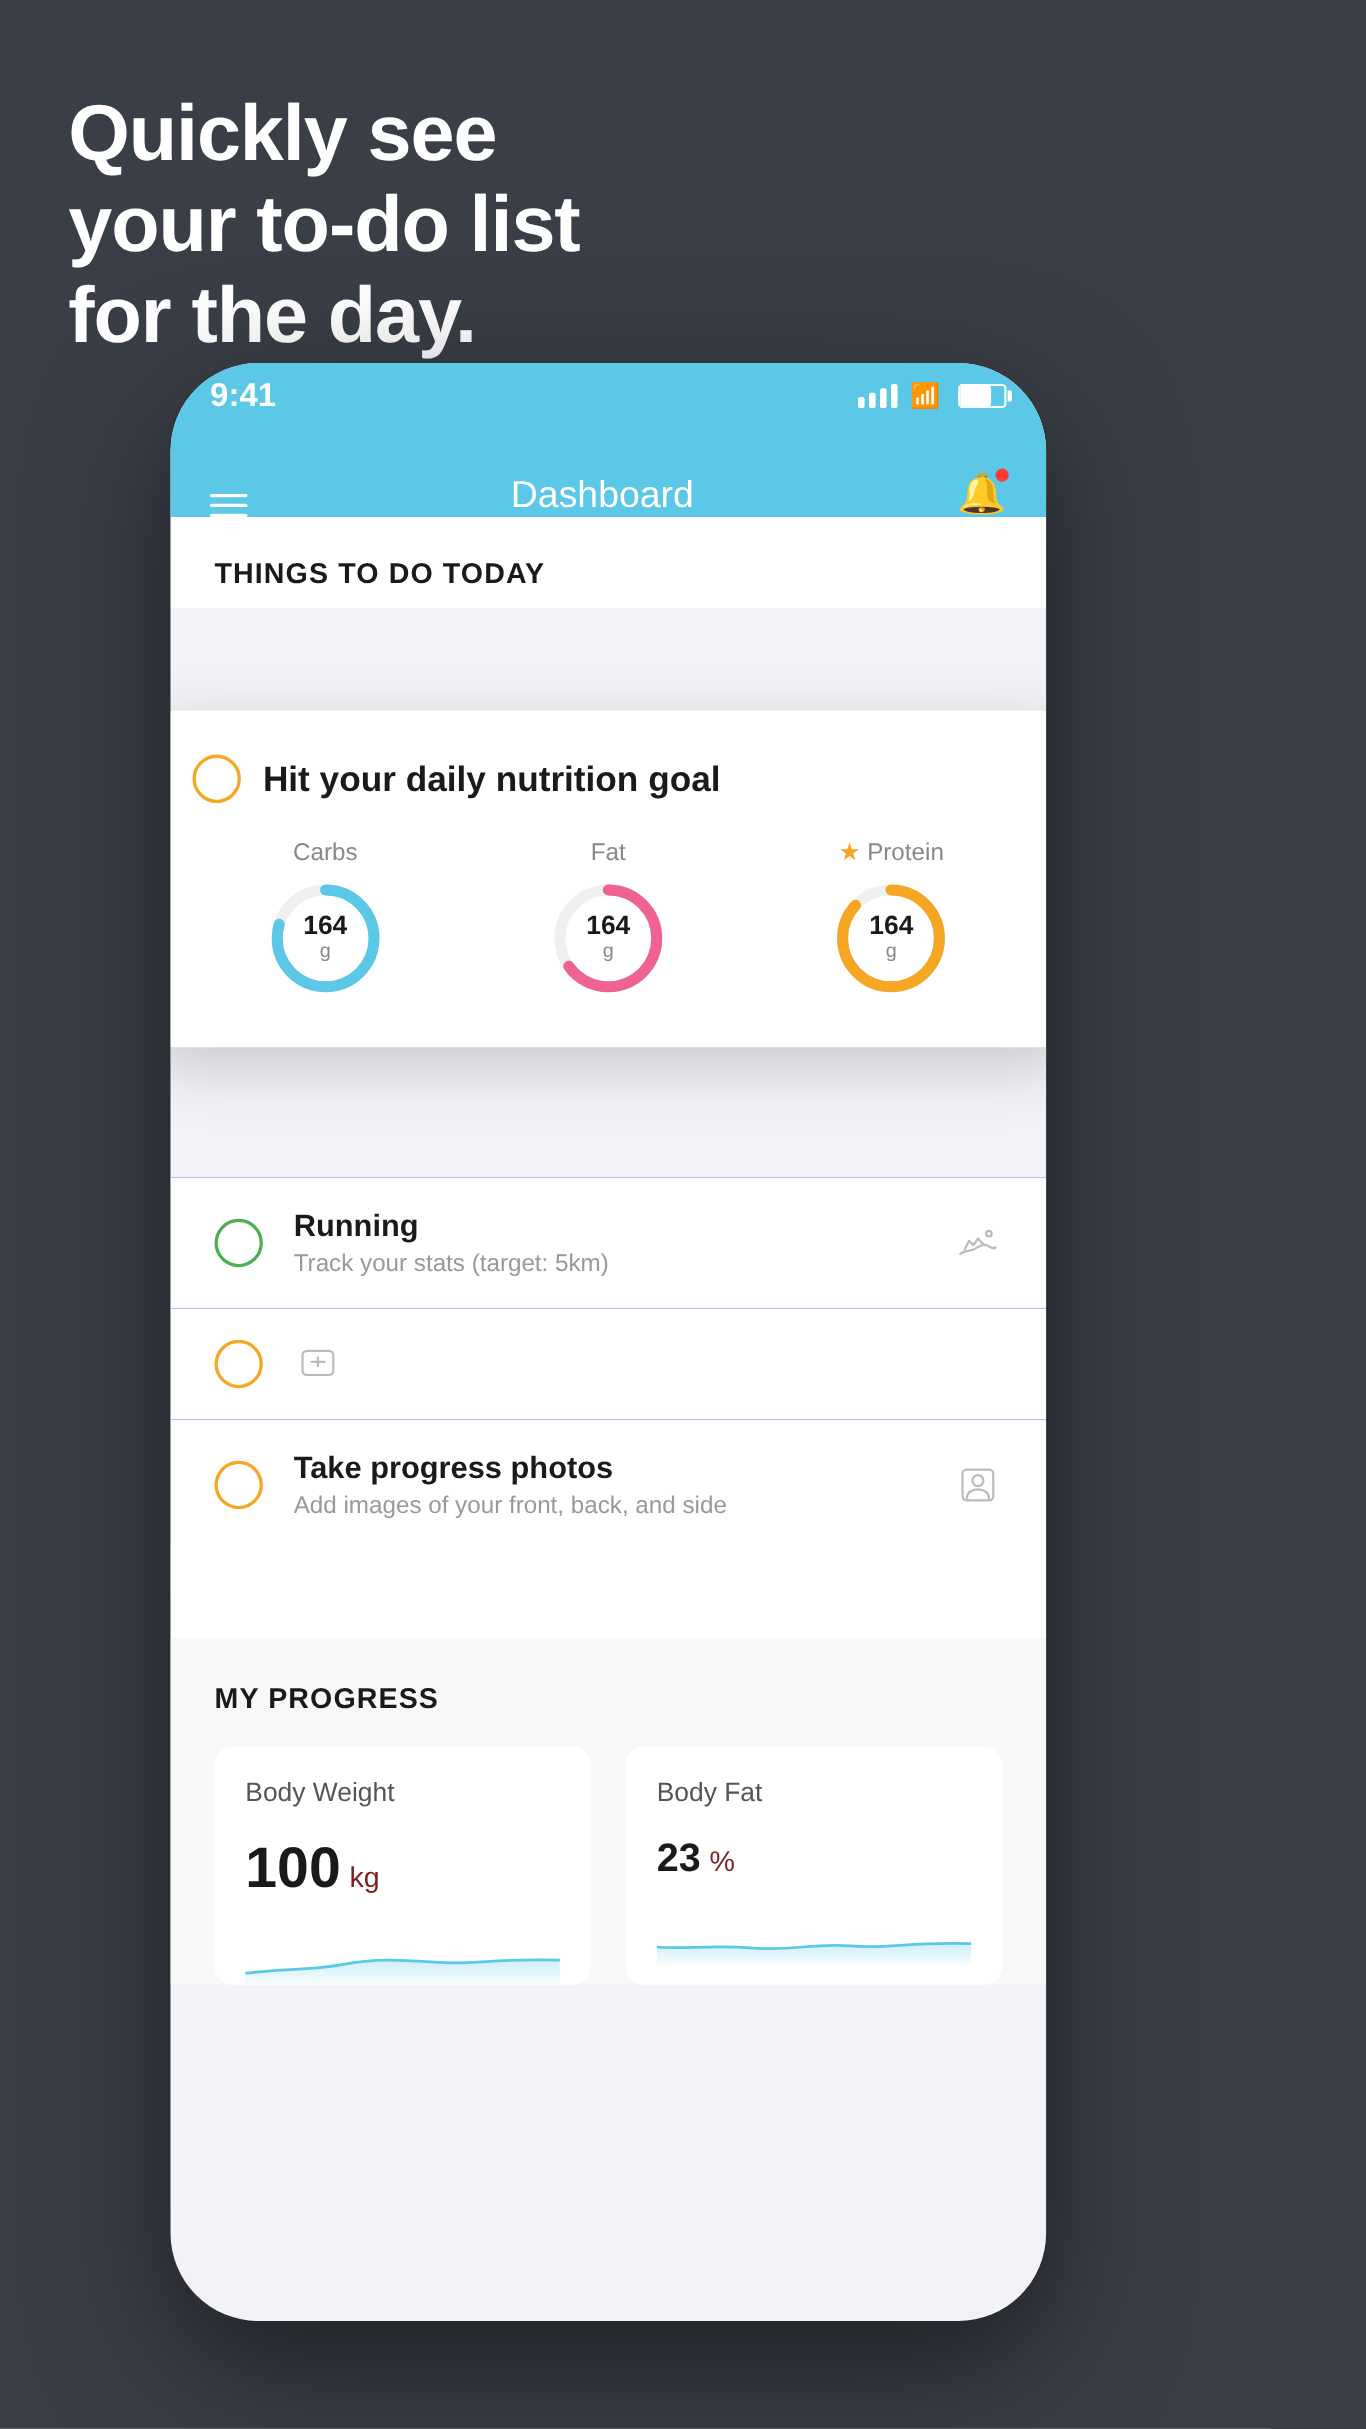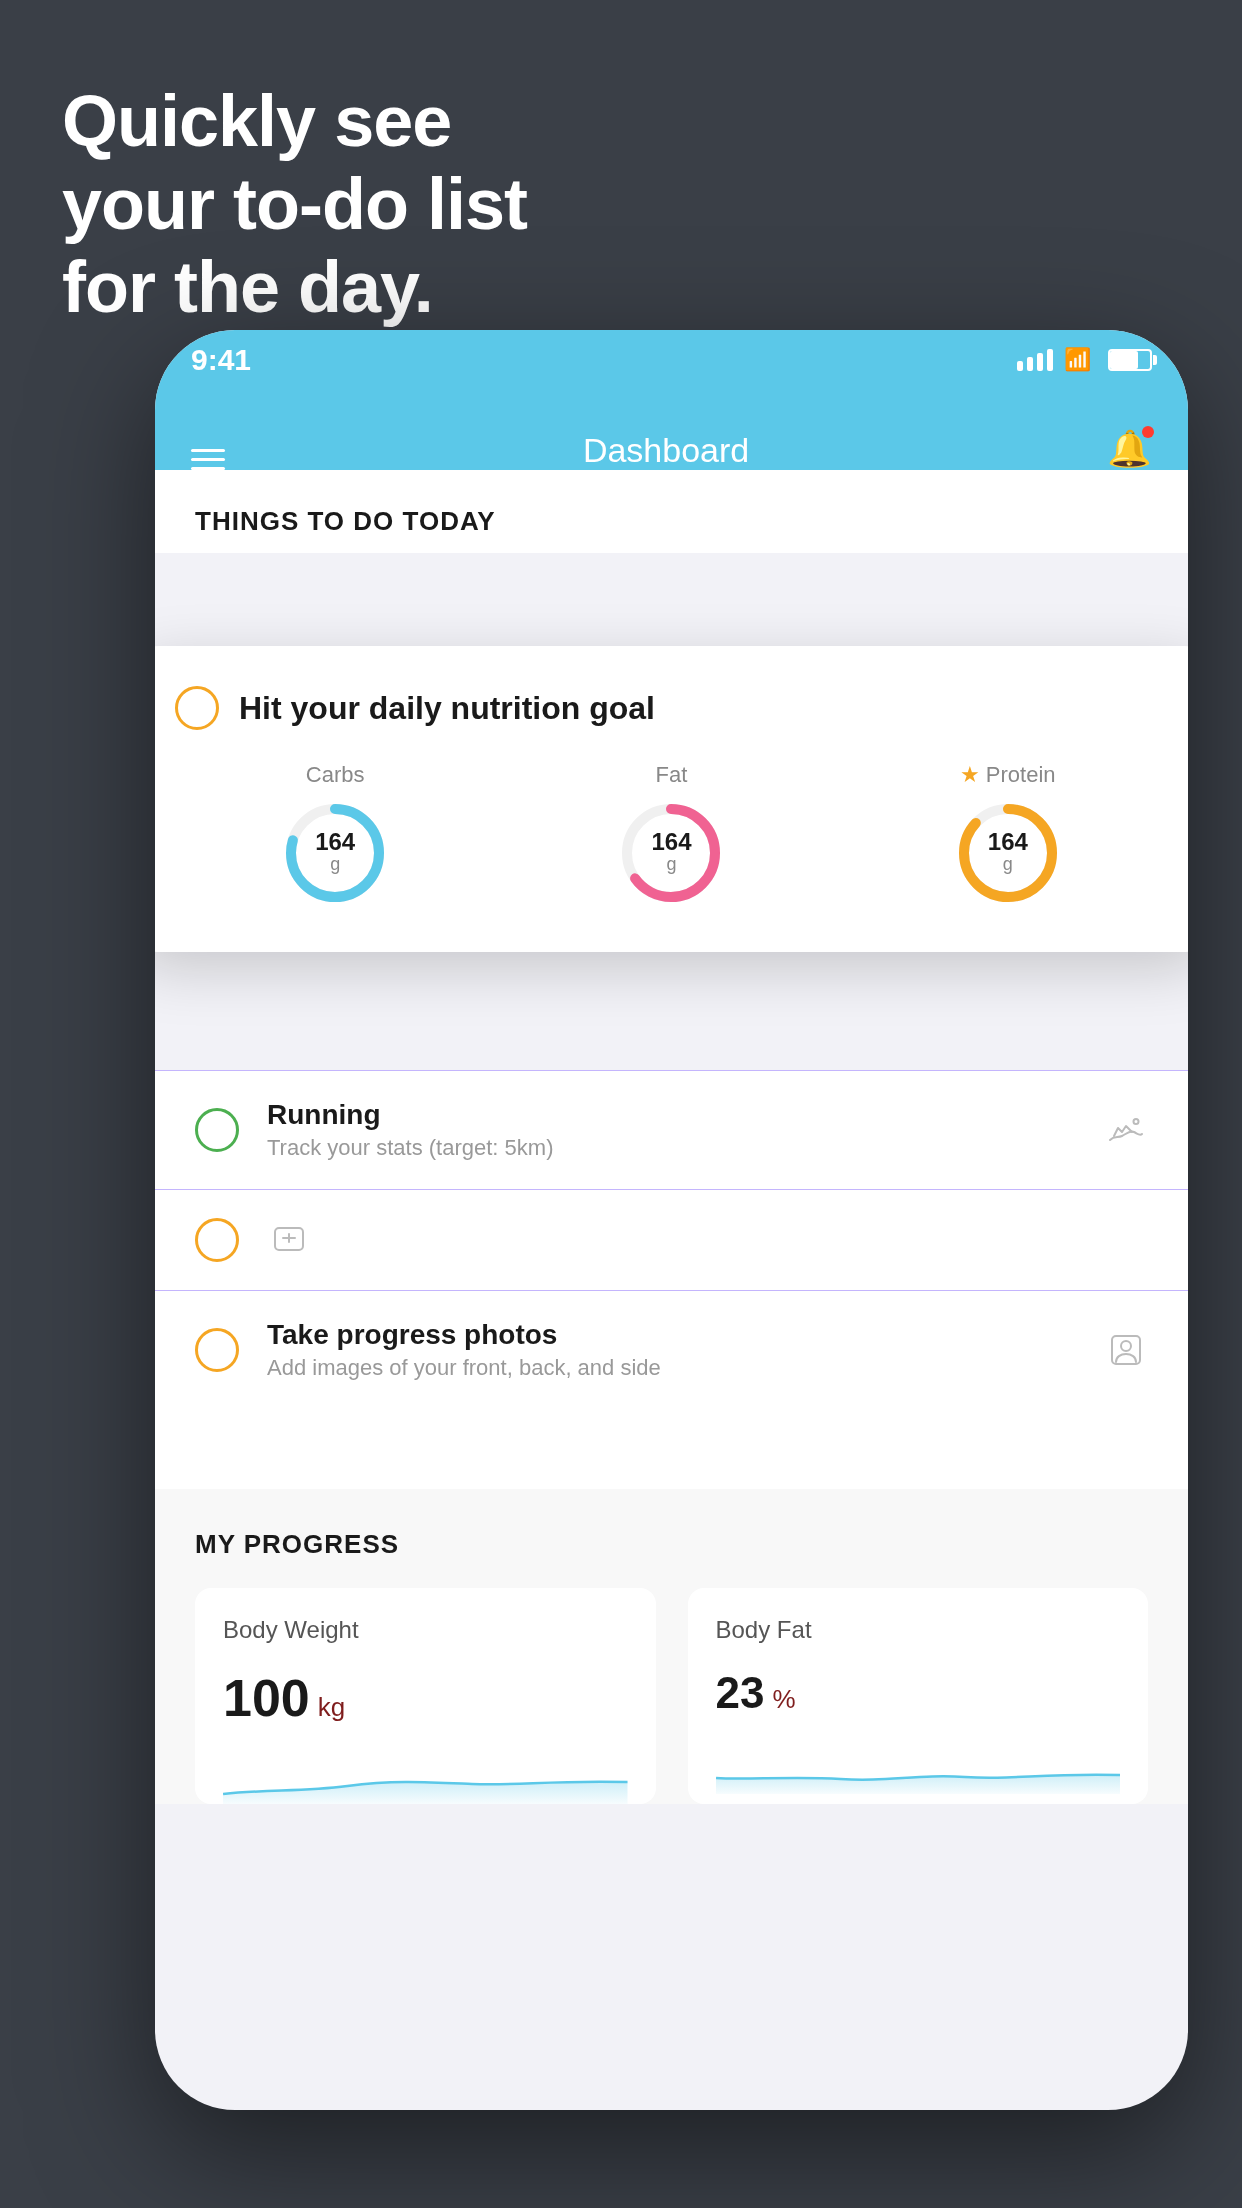"9:41" .phone-frame { width: 1033px -> 796px }
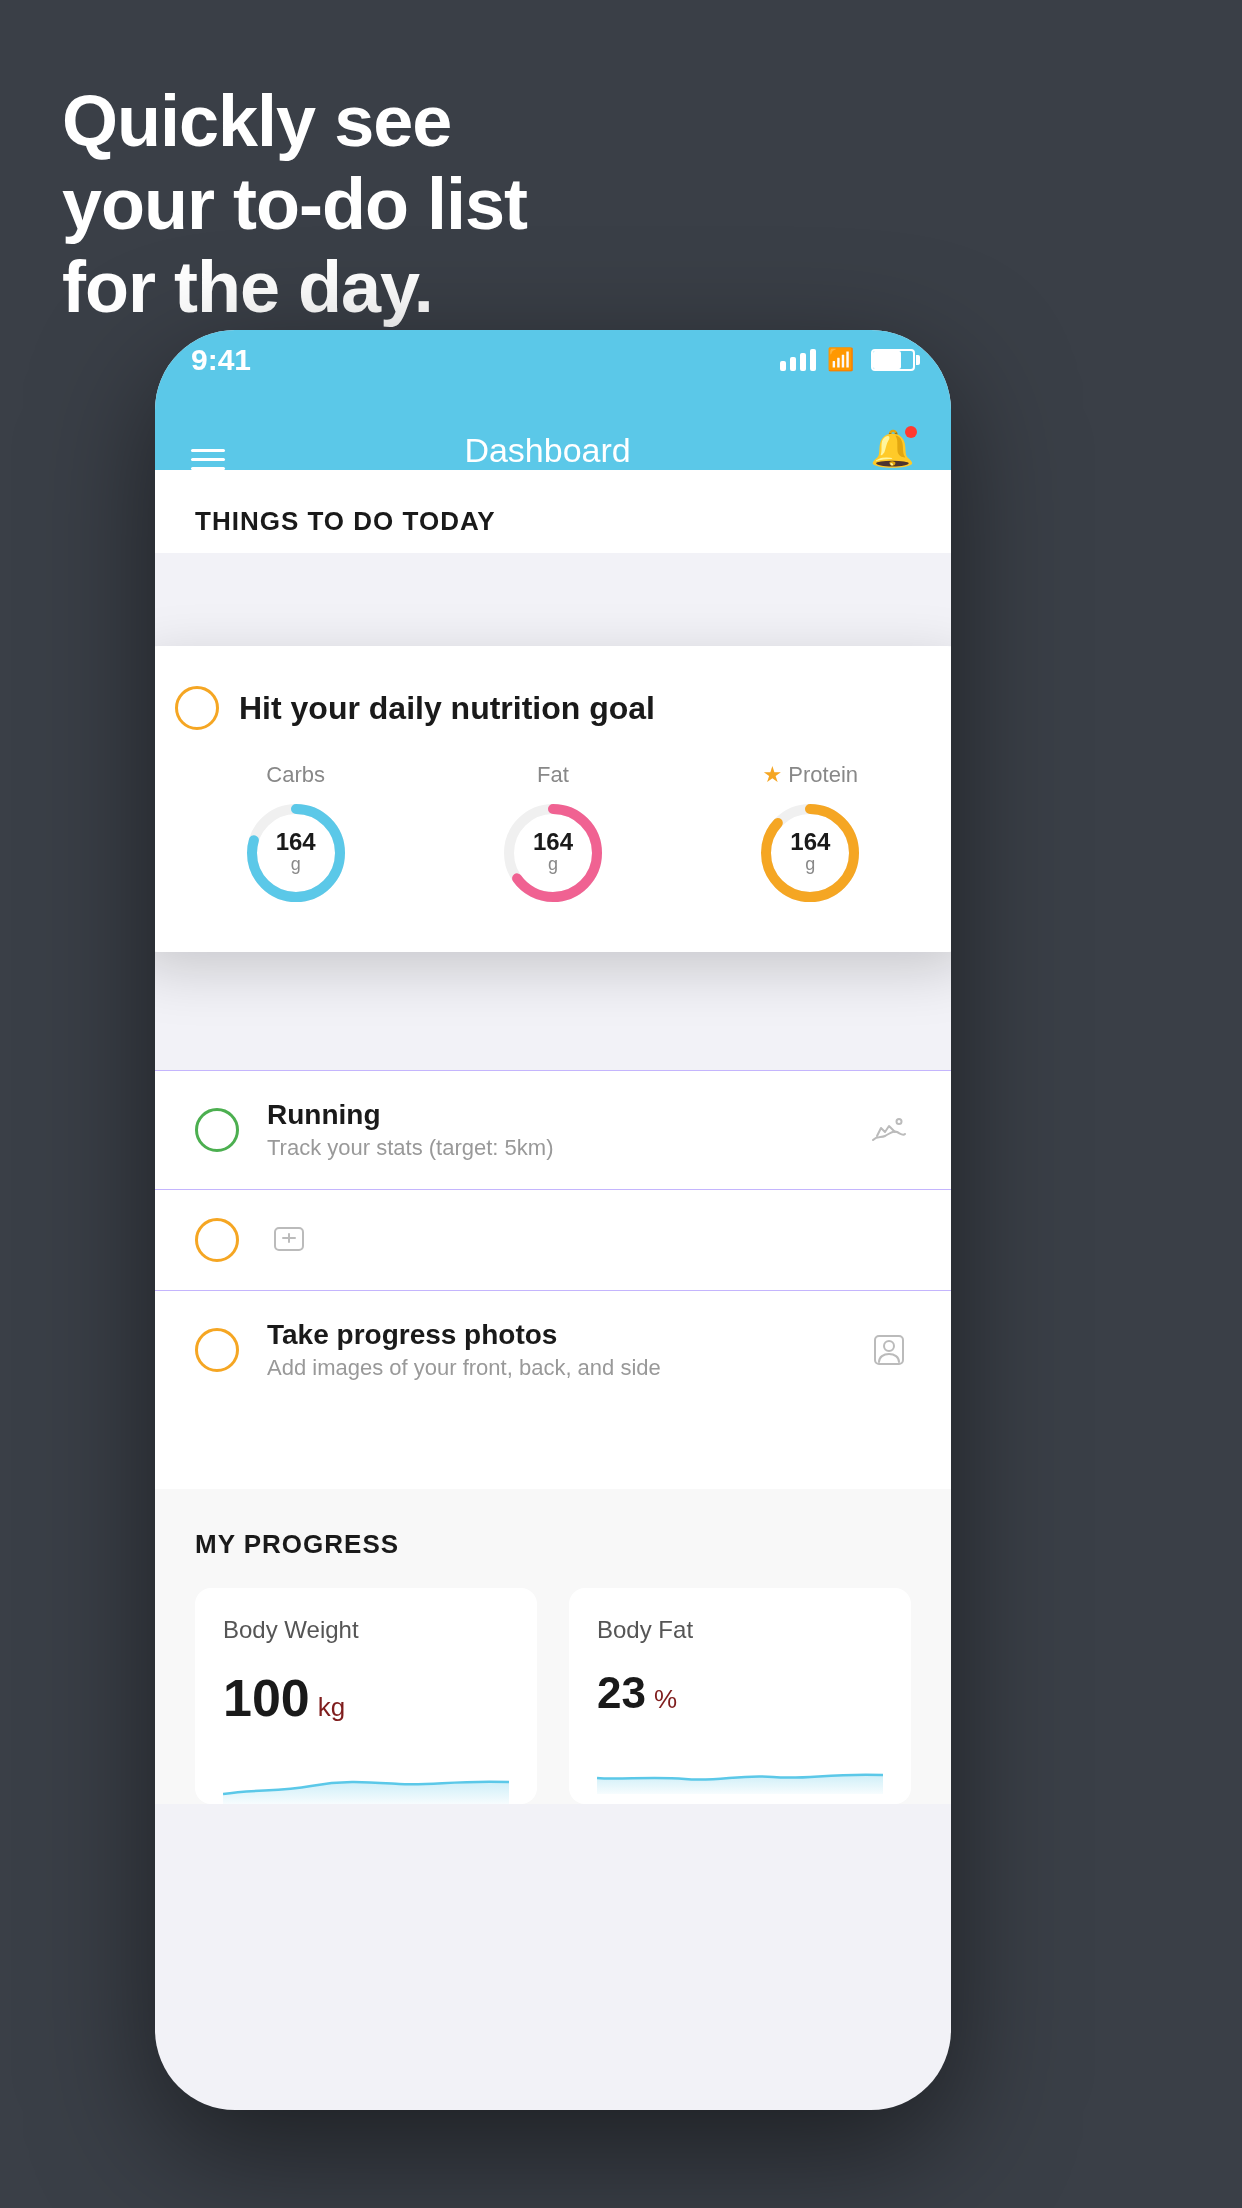"23" span { font-size: 44px -> 36px }
